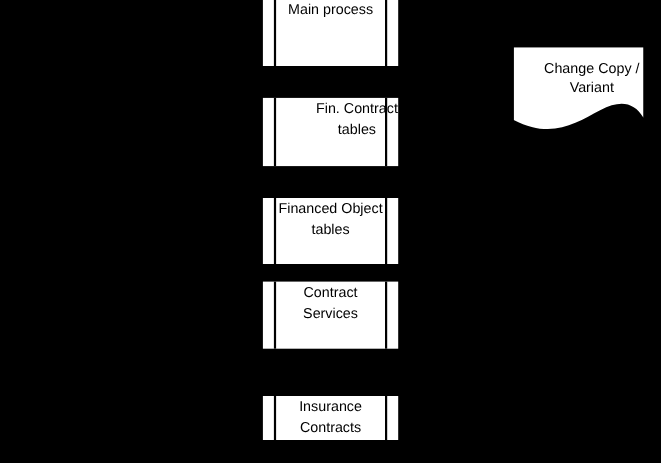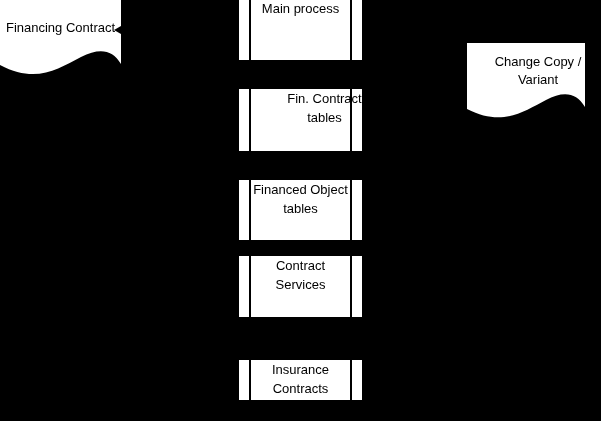"Financing Contract" div.doc { html: <div> <svg> <path></path> </svg> <div>Financing Contract</div> </div> -> none }
